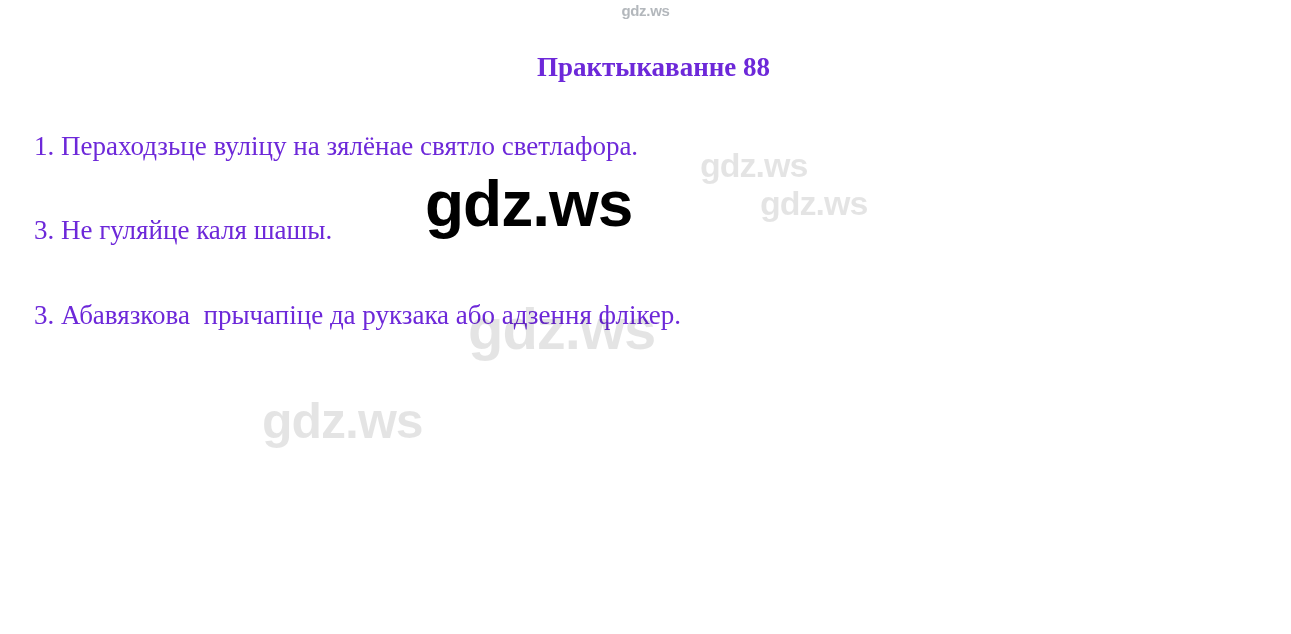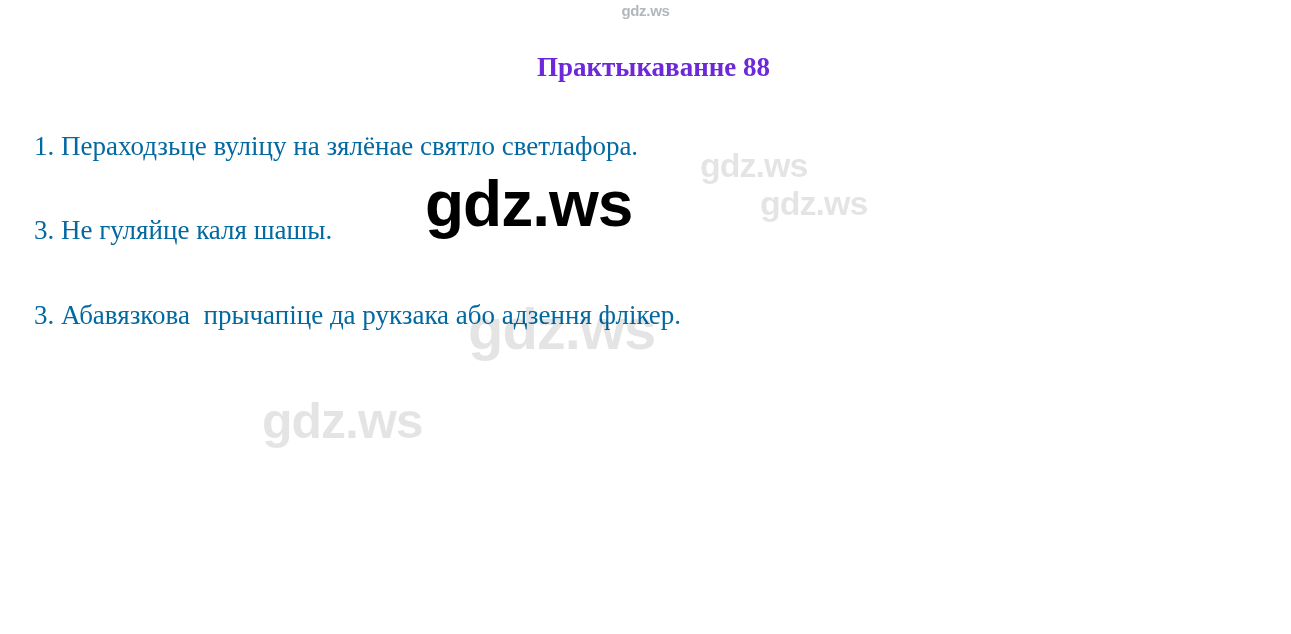"1. Пераходзьце вуліцу на зялёнае" .answer-line { color: #0369a1 -> #6d28d9 }
